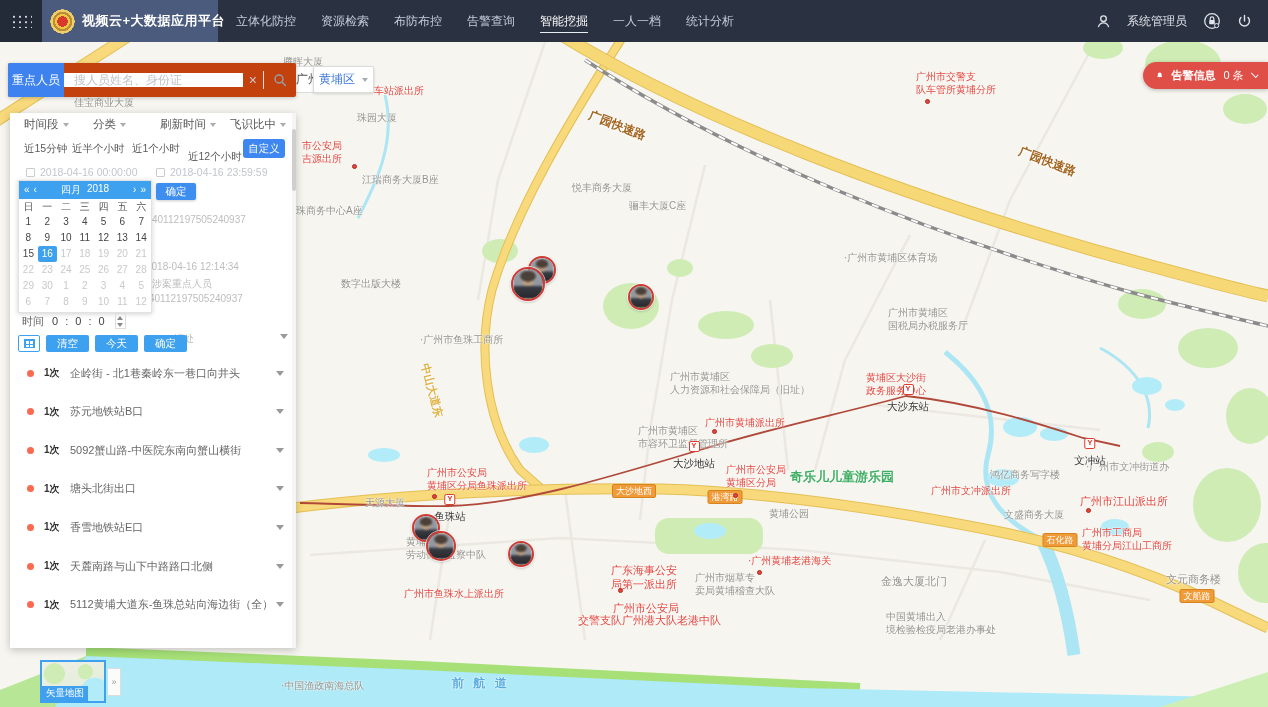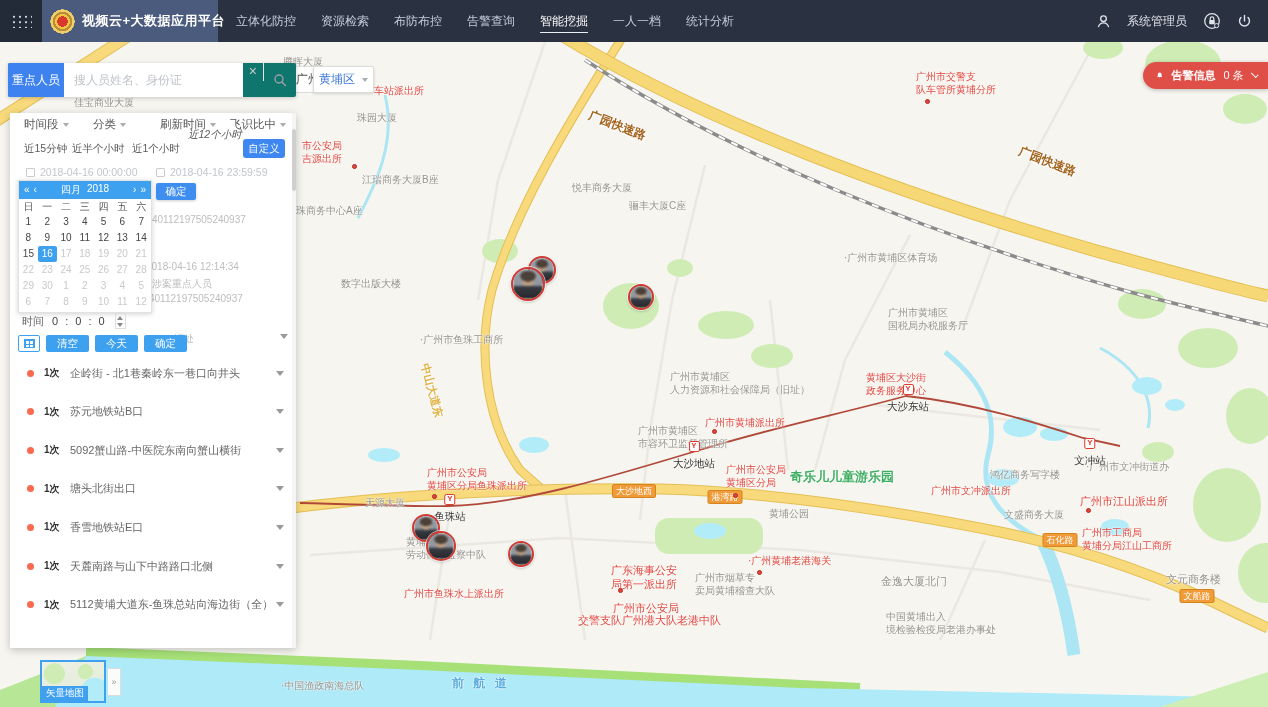"重点人员" .searchbar { align-items: none -> center; background: #0f766e -> #c2410c }
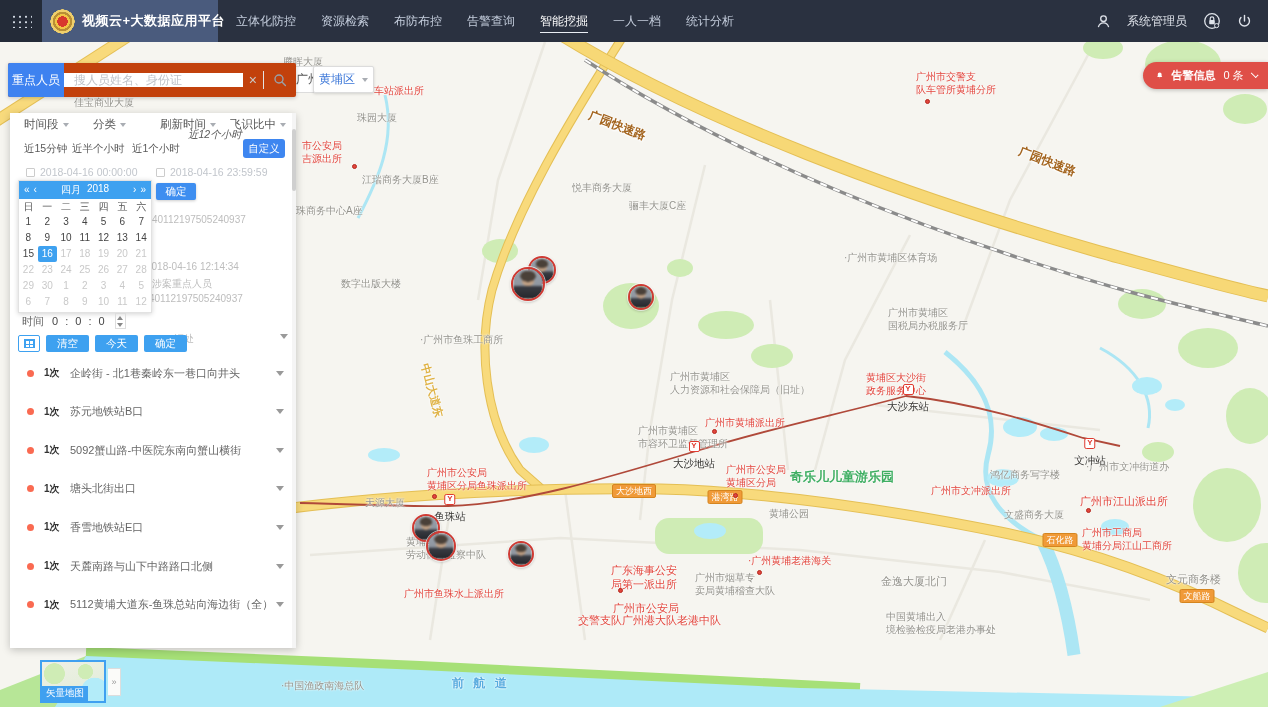"近12个小时" span.r-item { font-style: italic -> none; top: 15px -> 37px }
